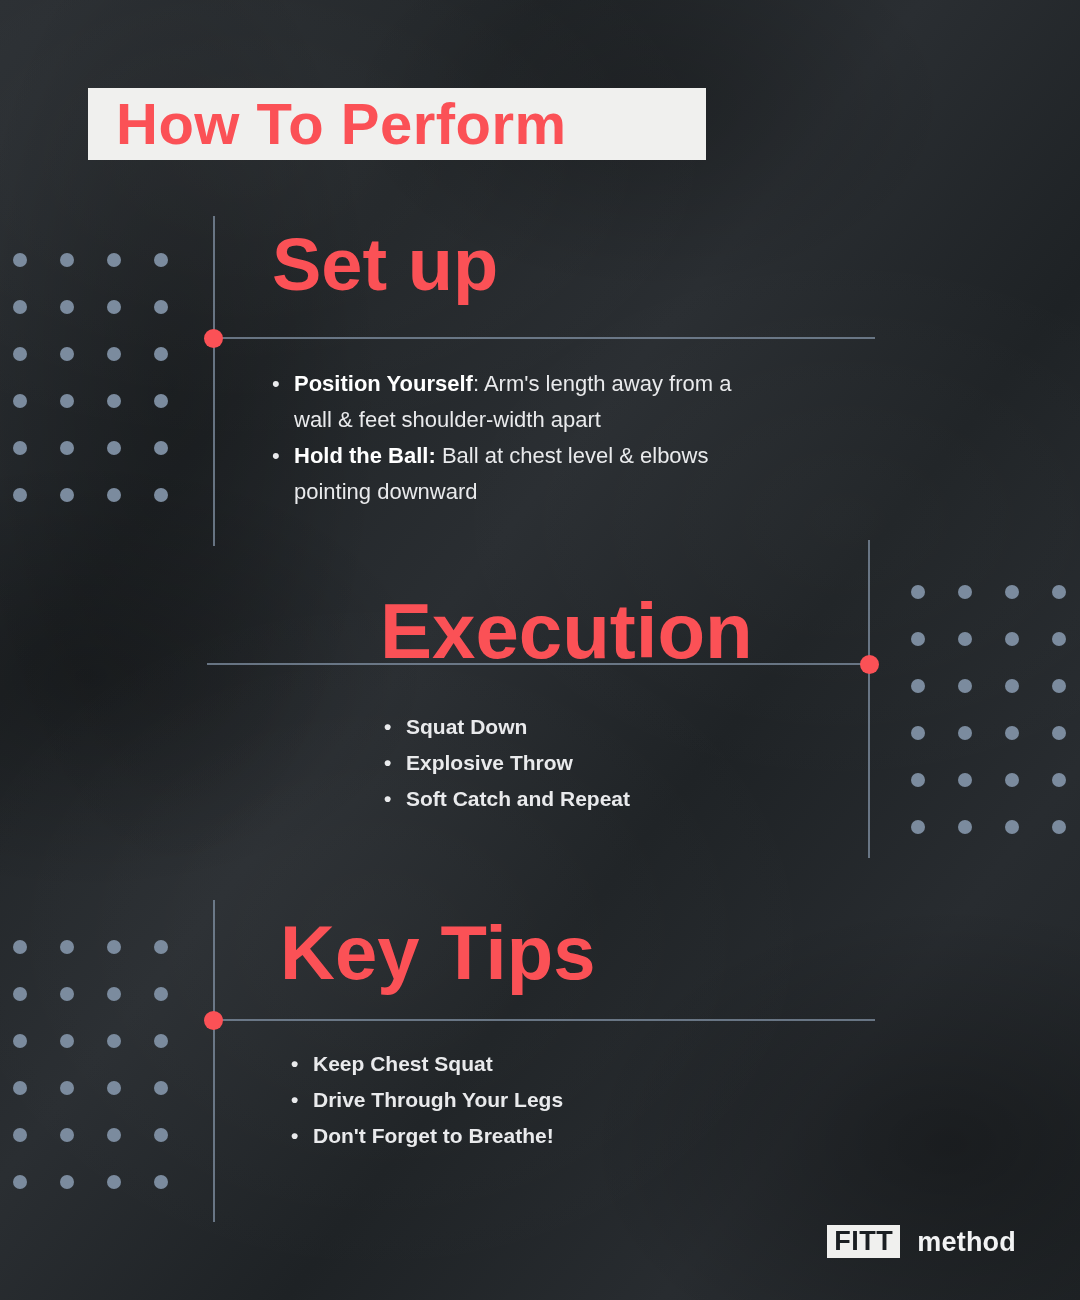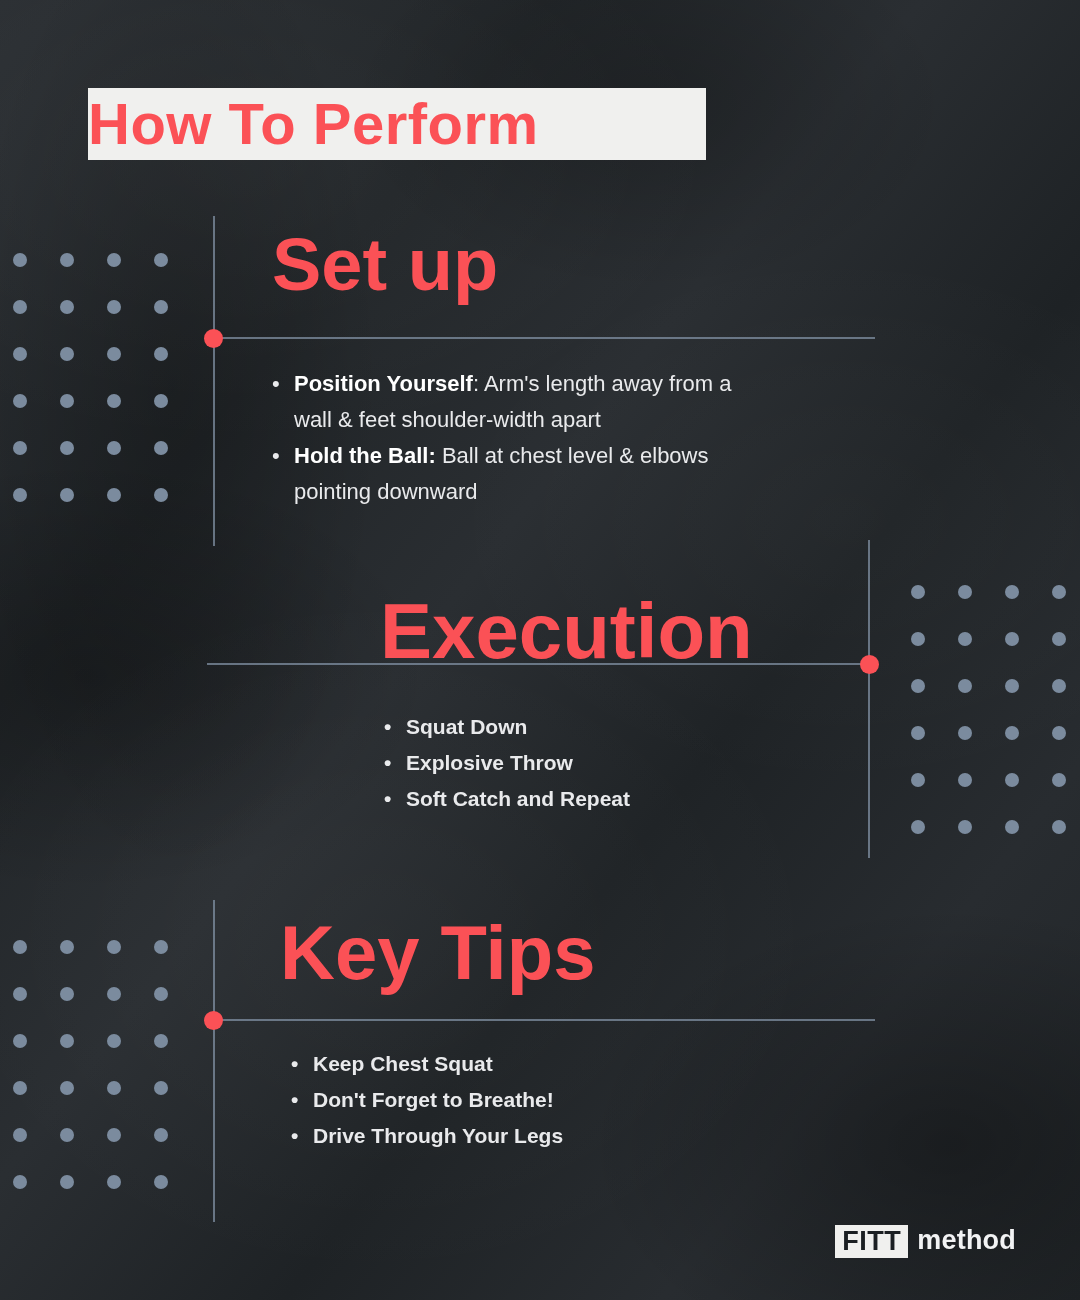"How To Perform" #title-band .title-text { padding-left: none -> 28px }
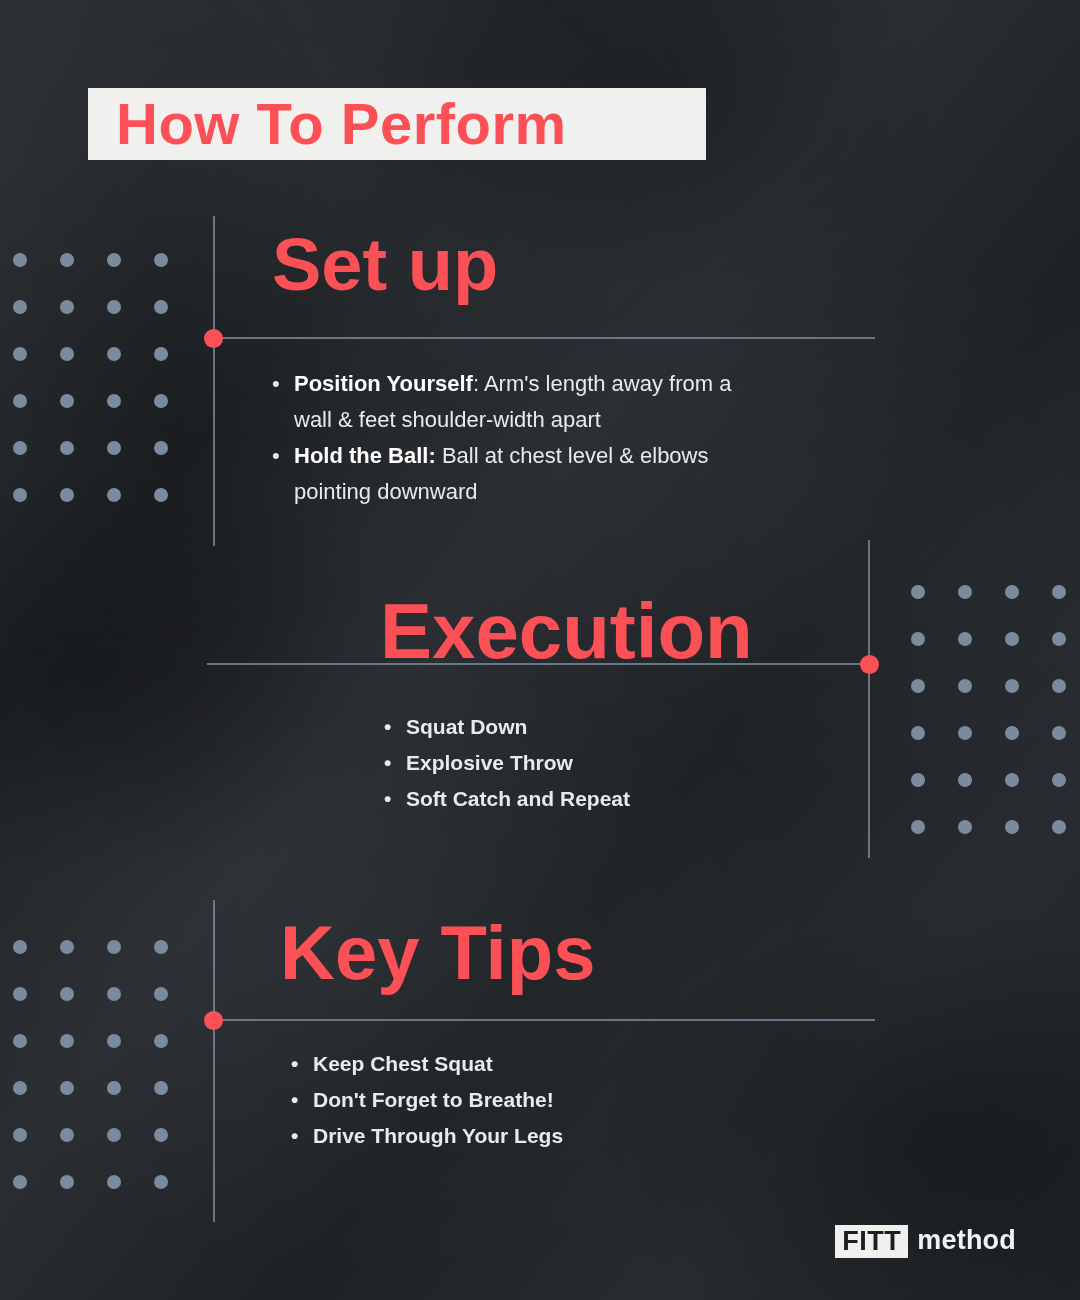"Don't Forget to Breathe!" li { order: before "Drive Through Your Legs" -> after "Drive Through Your Legs" }
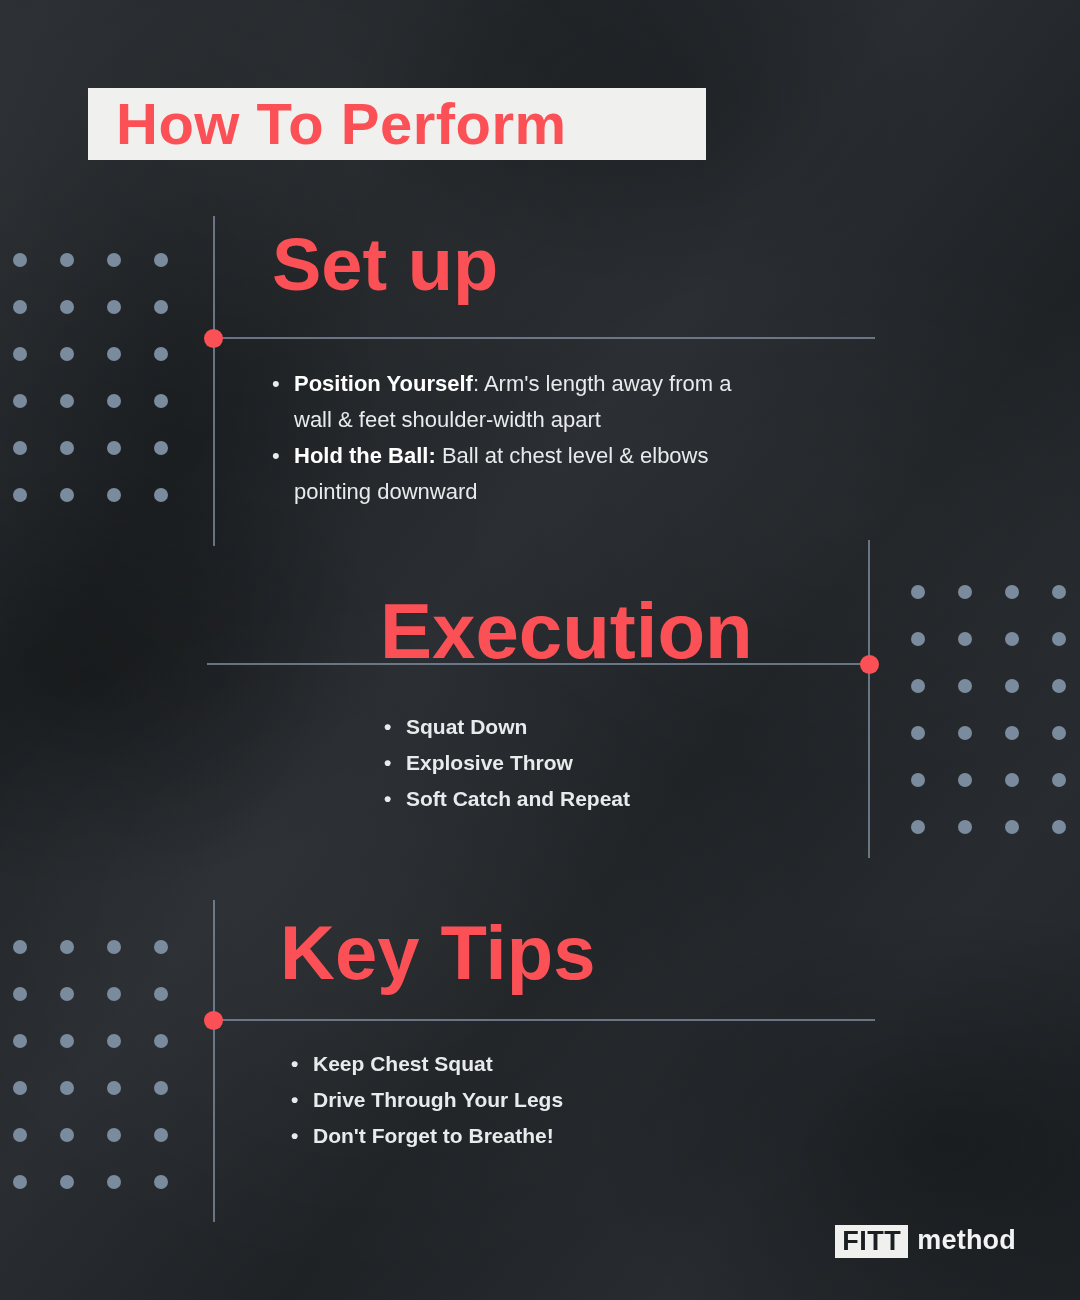"FITT" #logo { align-items: flex-start -> flex-end; gap: 9px -> 17px }
